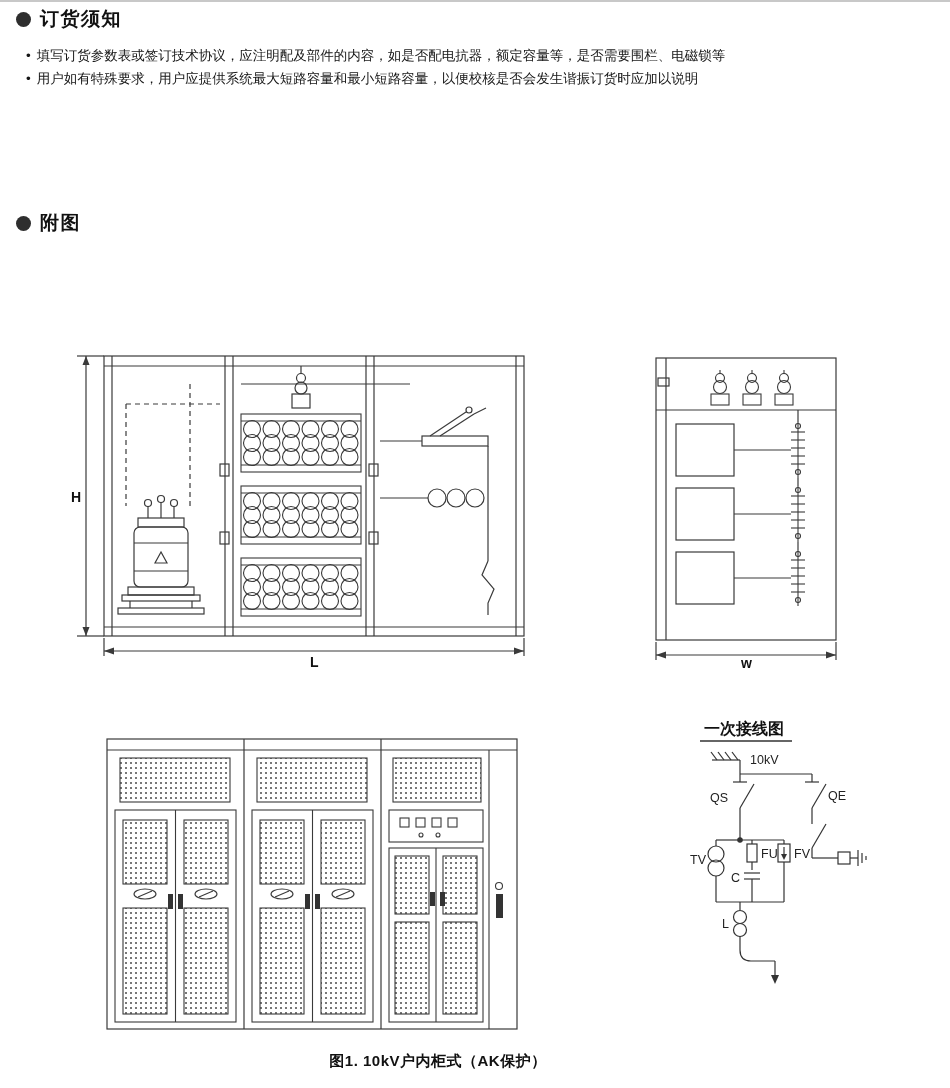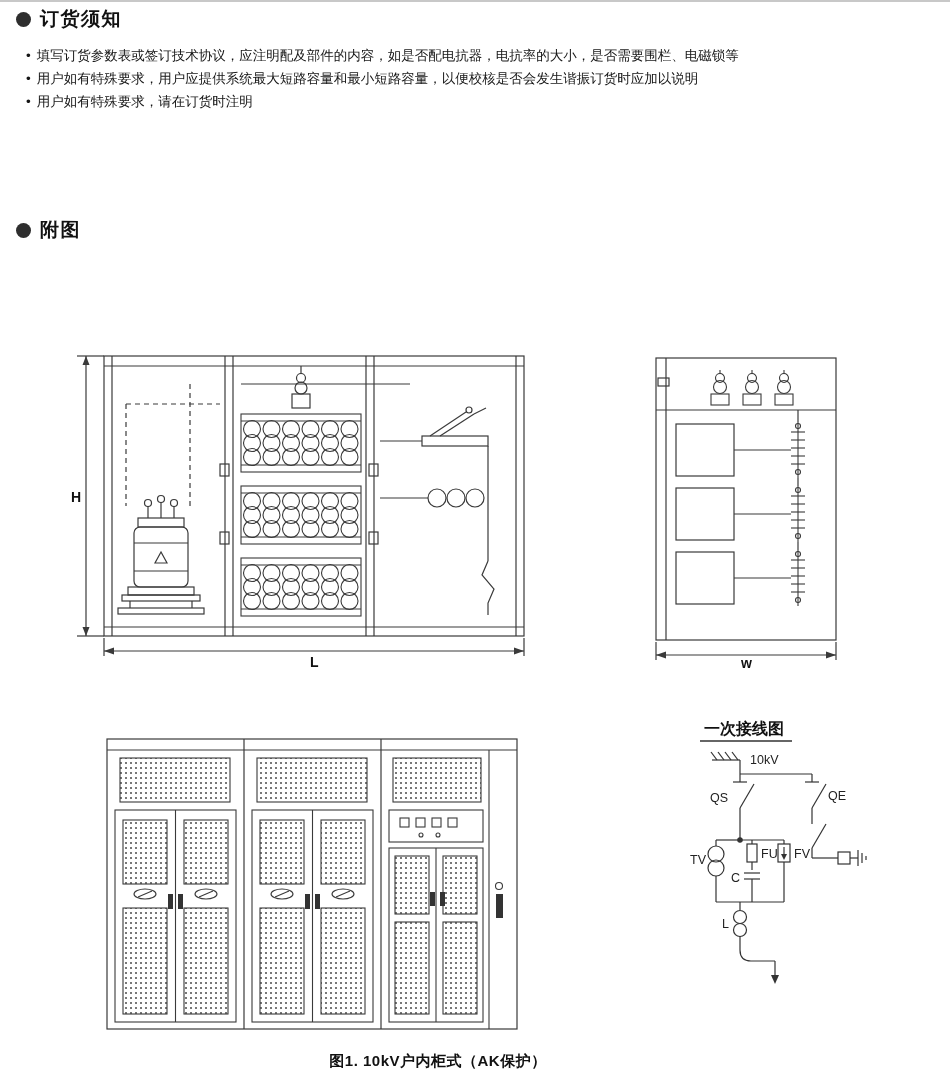"填写订货参数表或签订技术协议，应注明配及部件的内容，如是否配电抗器，电抗率的大小" span { text: 电抗率的大小 -> 额定容量等 }
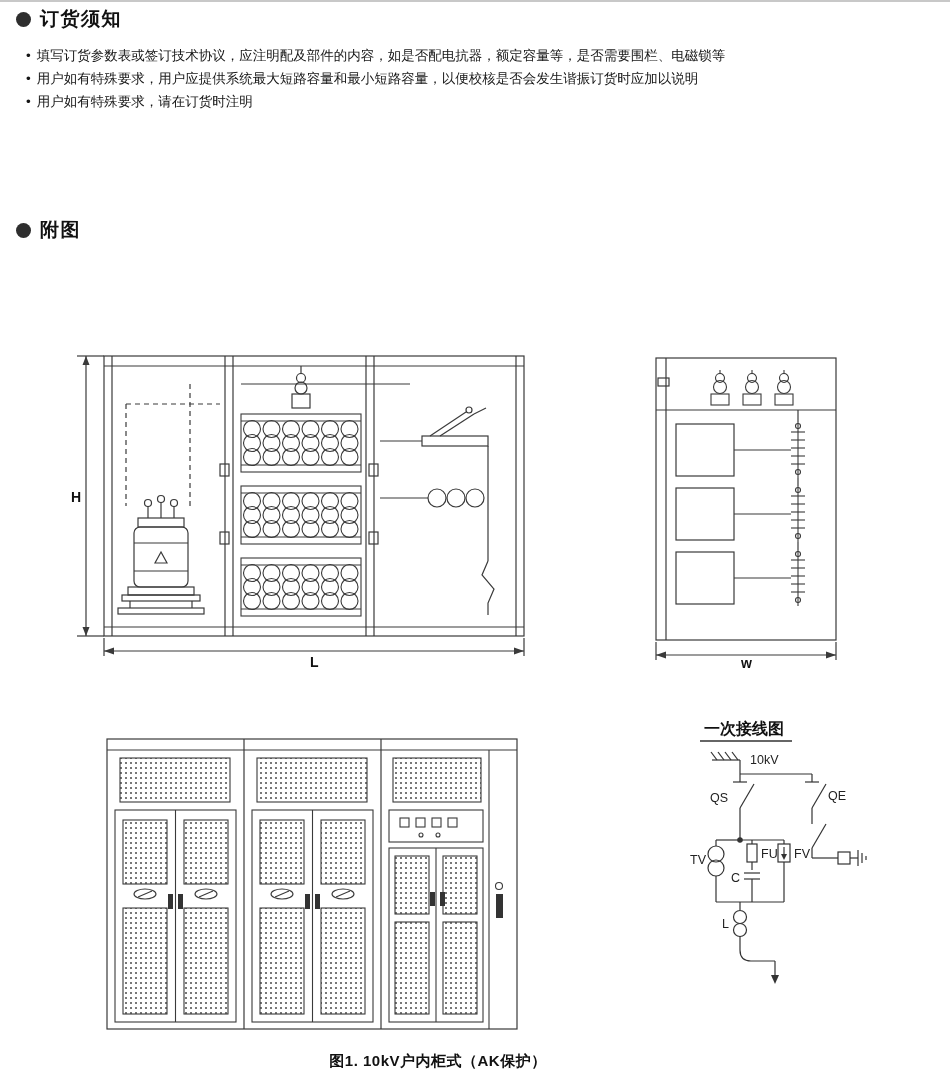"• 用户如有特殊要求，请在订货时注明" li { html: <li> <span>•</span><span>用户如有特殊要求，请在订货时注明</span> </li> -> none }
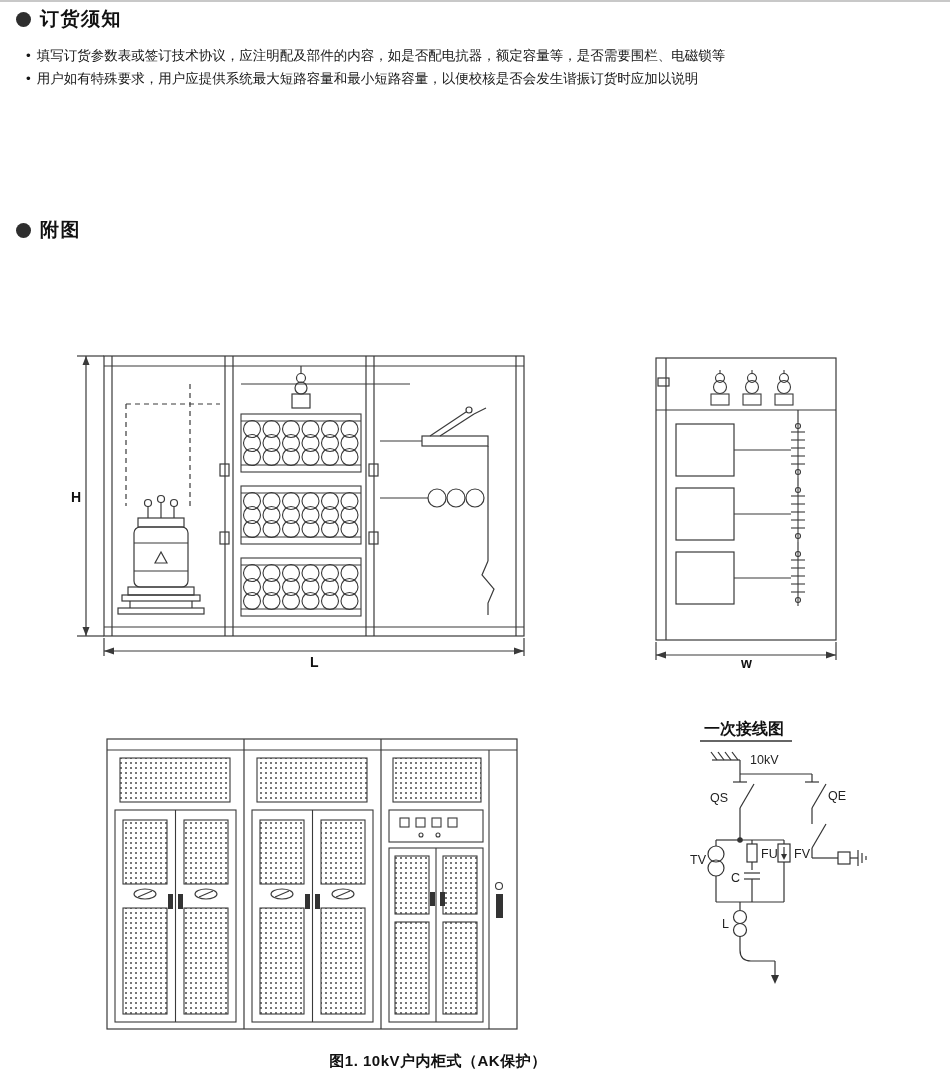"附图" div.sec-head { top: 217px -> 210px }
